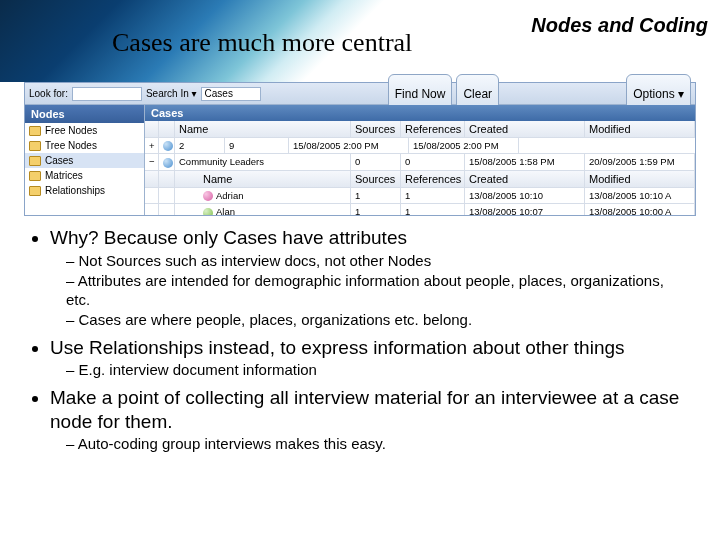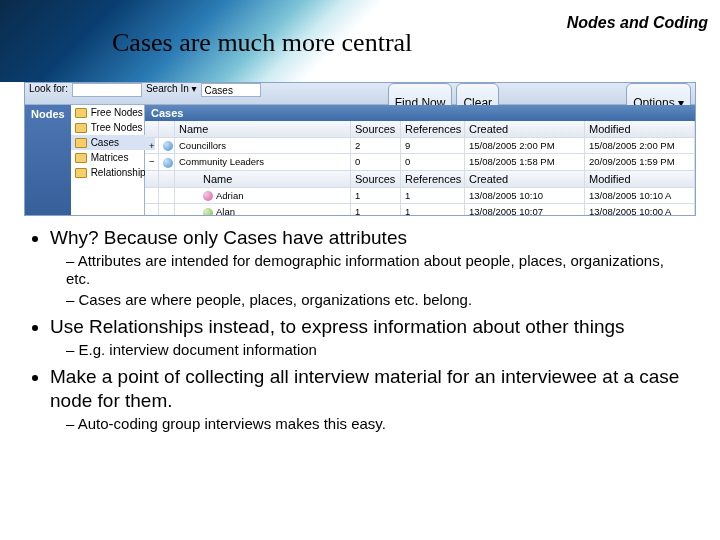"Nodes and Coding" .tagline { font-size: 16px -> 20px }
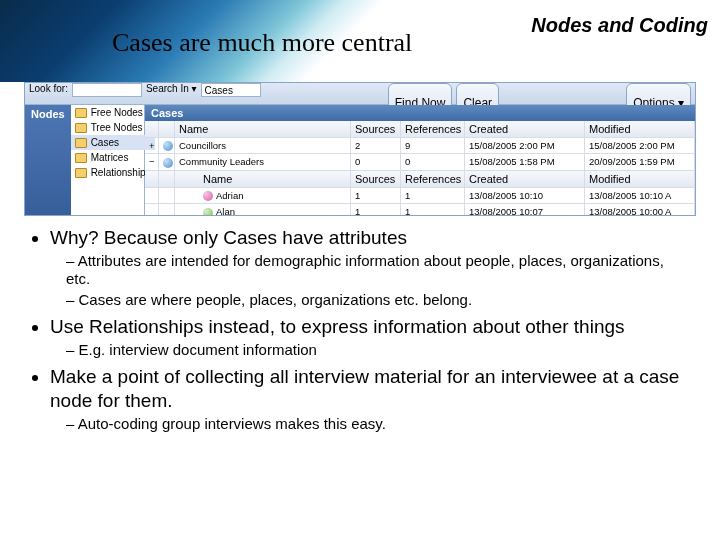"Look for:" .toolbar { align-items: flex-start -> center }
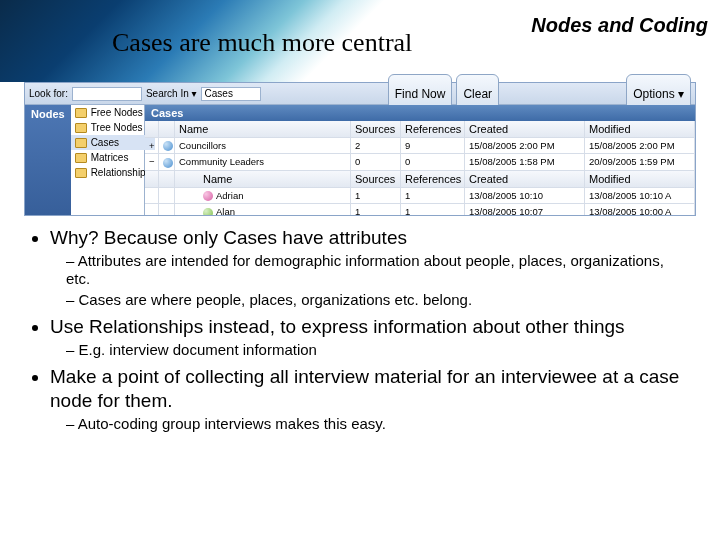"Nodes" .nav { flex-direction: row -> column }
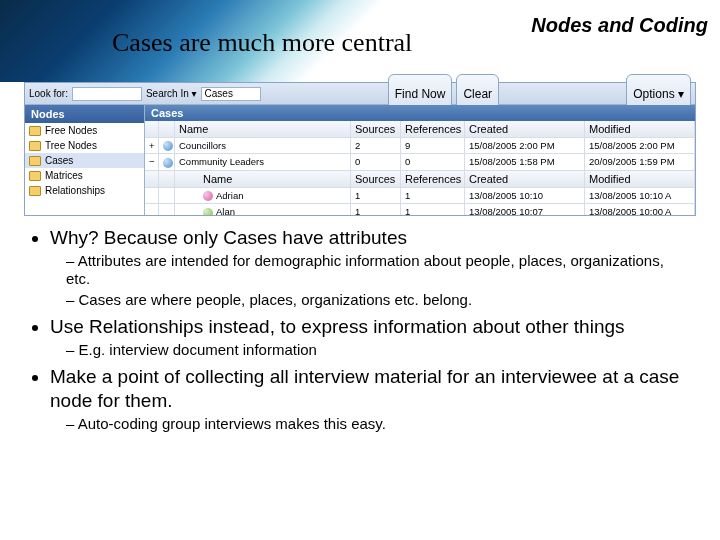"Councillors" div.cell { html: <div>Councillors</div> -> none }
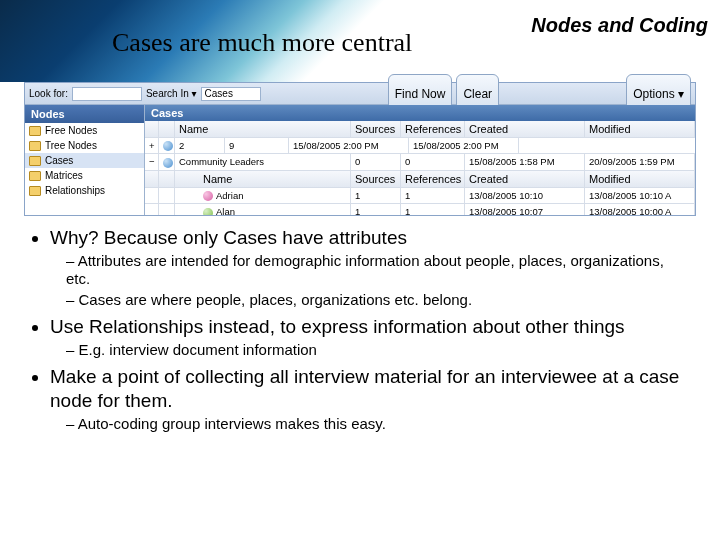"Not Sources such as interview" li { html: none -> <li>Not Sources such as interview docs, not other Nodes</li> }
